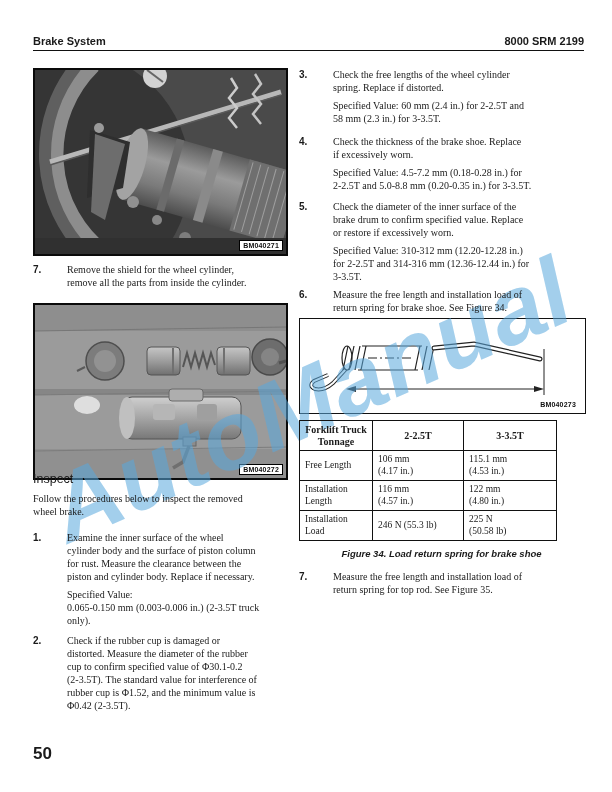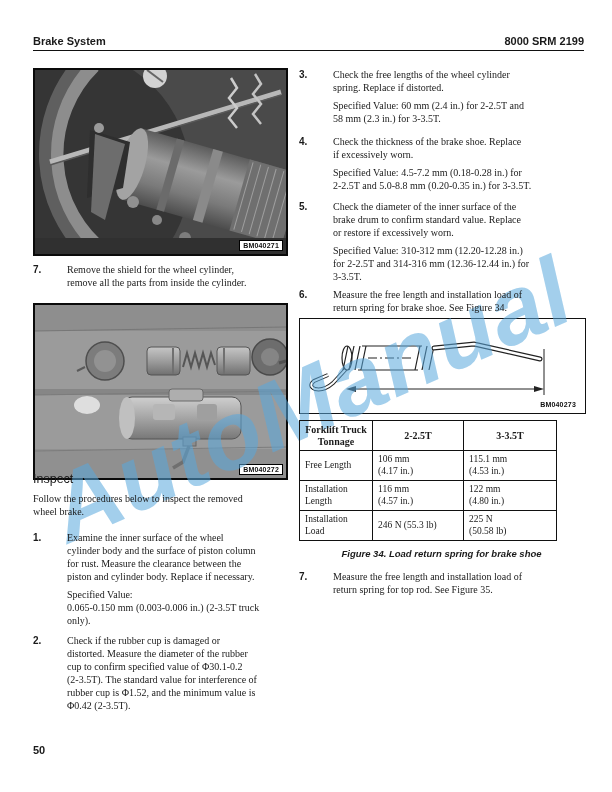"Check the diameter of the" div.txt { text: standard -> specified }
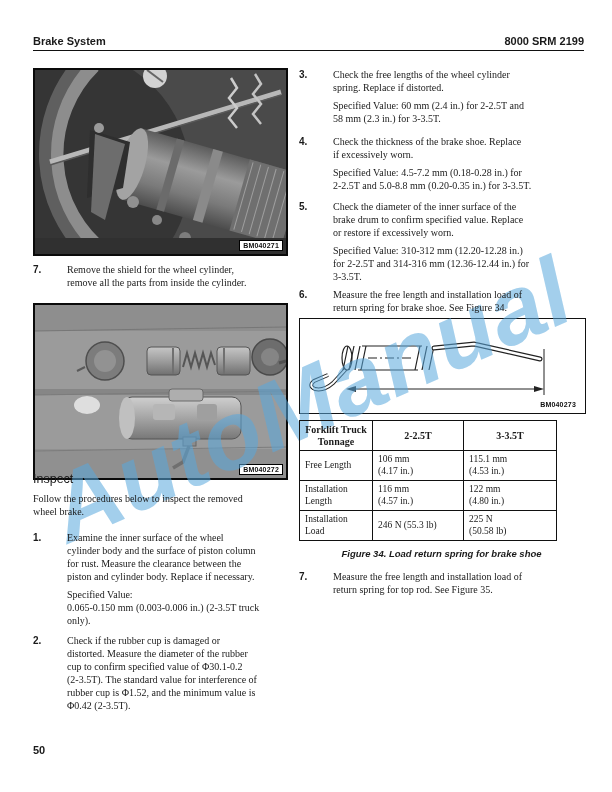"50" .pagenum { font-size: 11px -> 17px }
